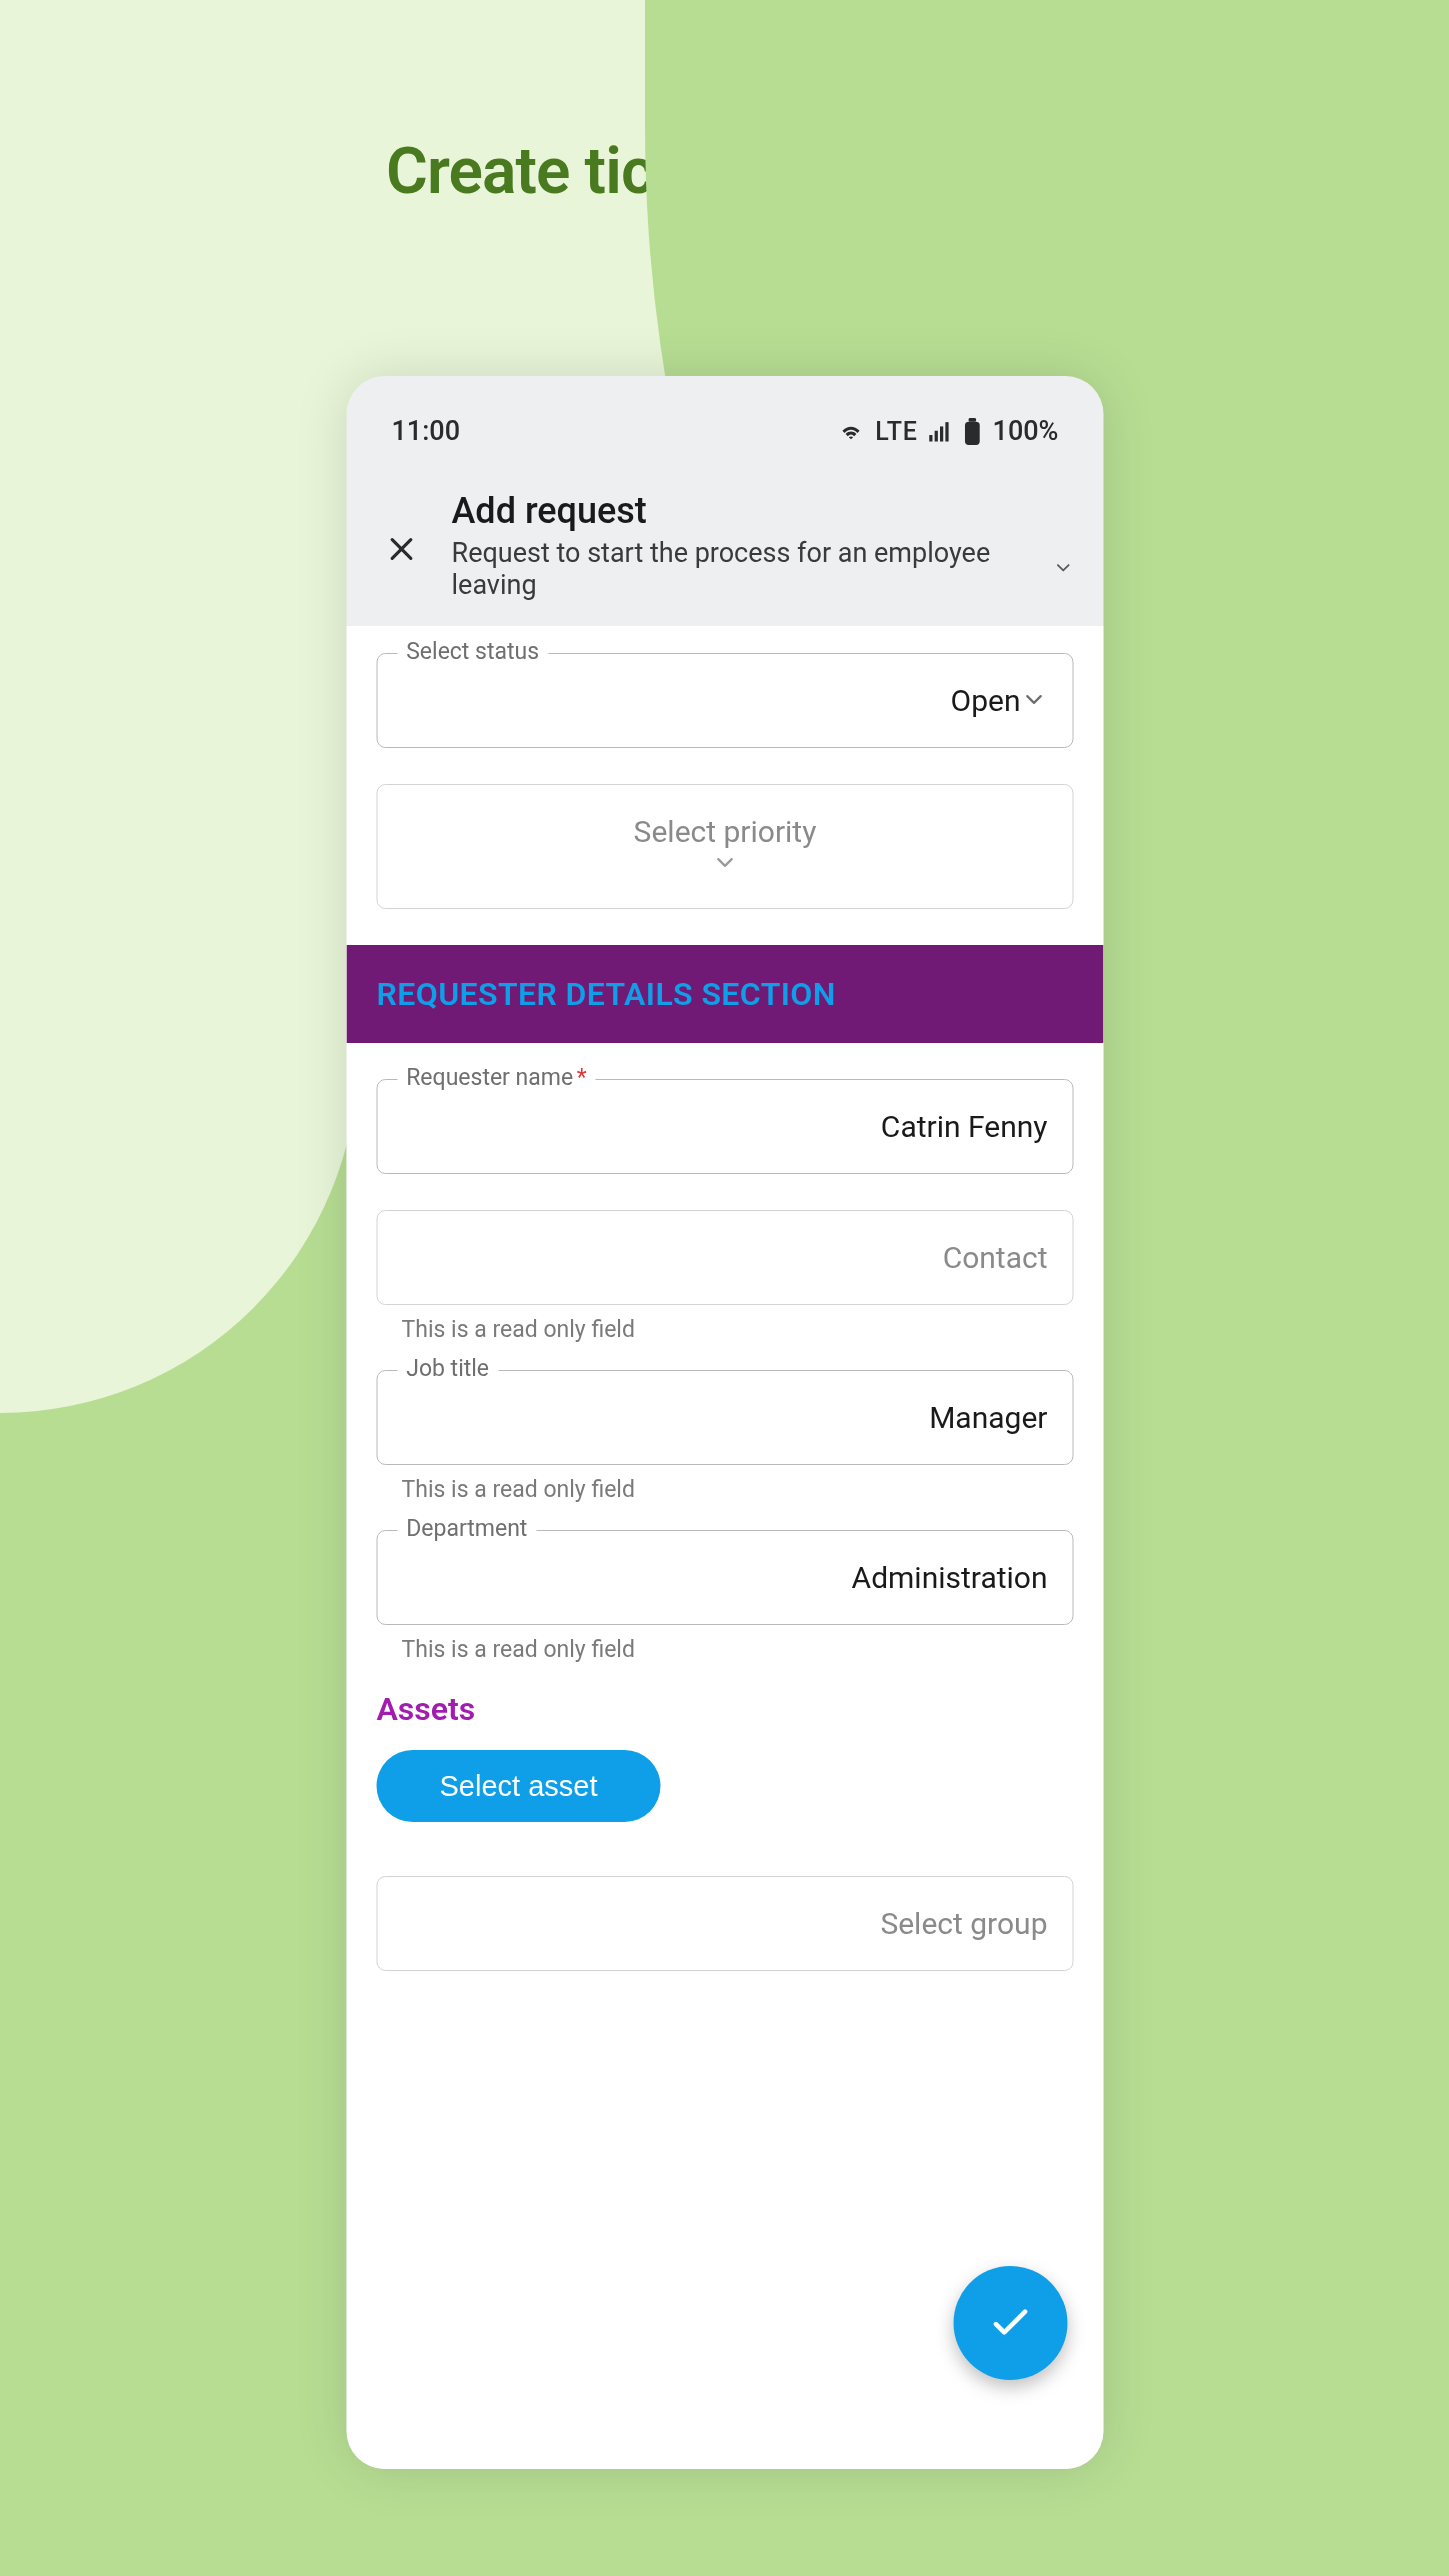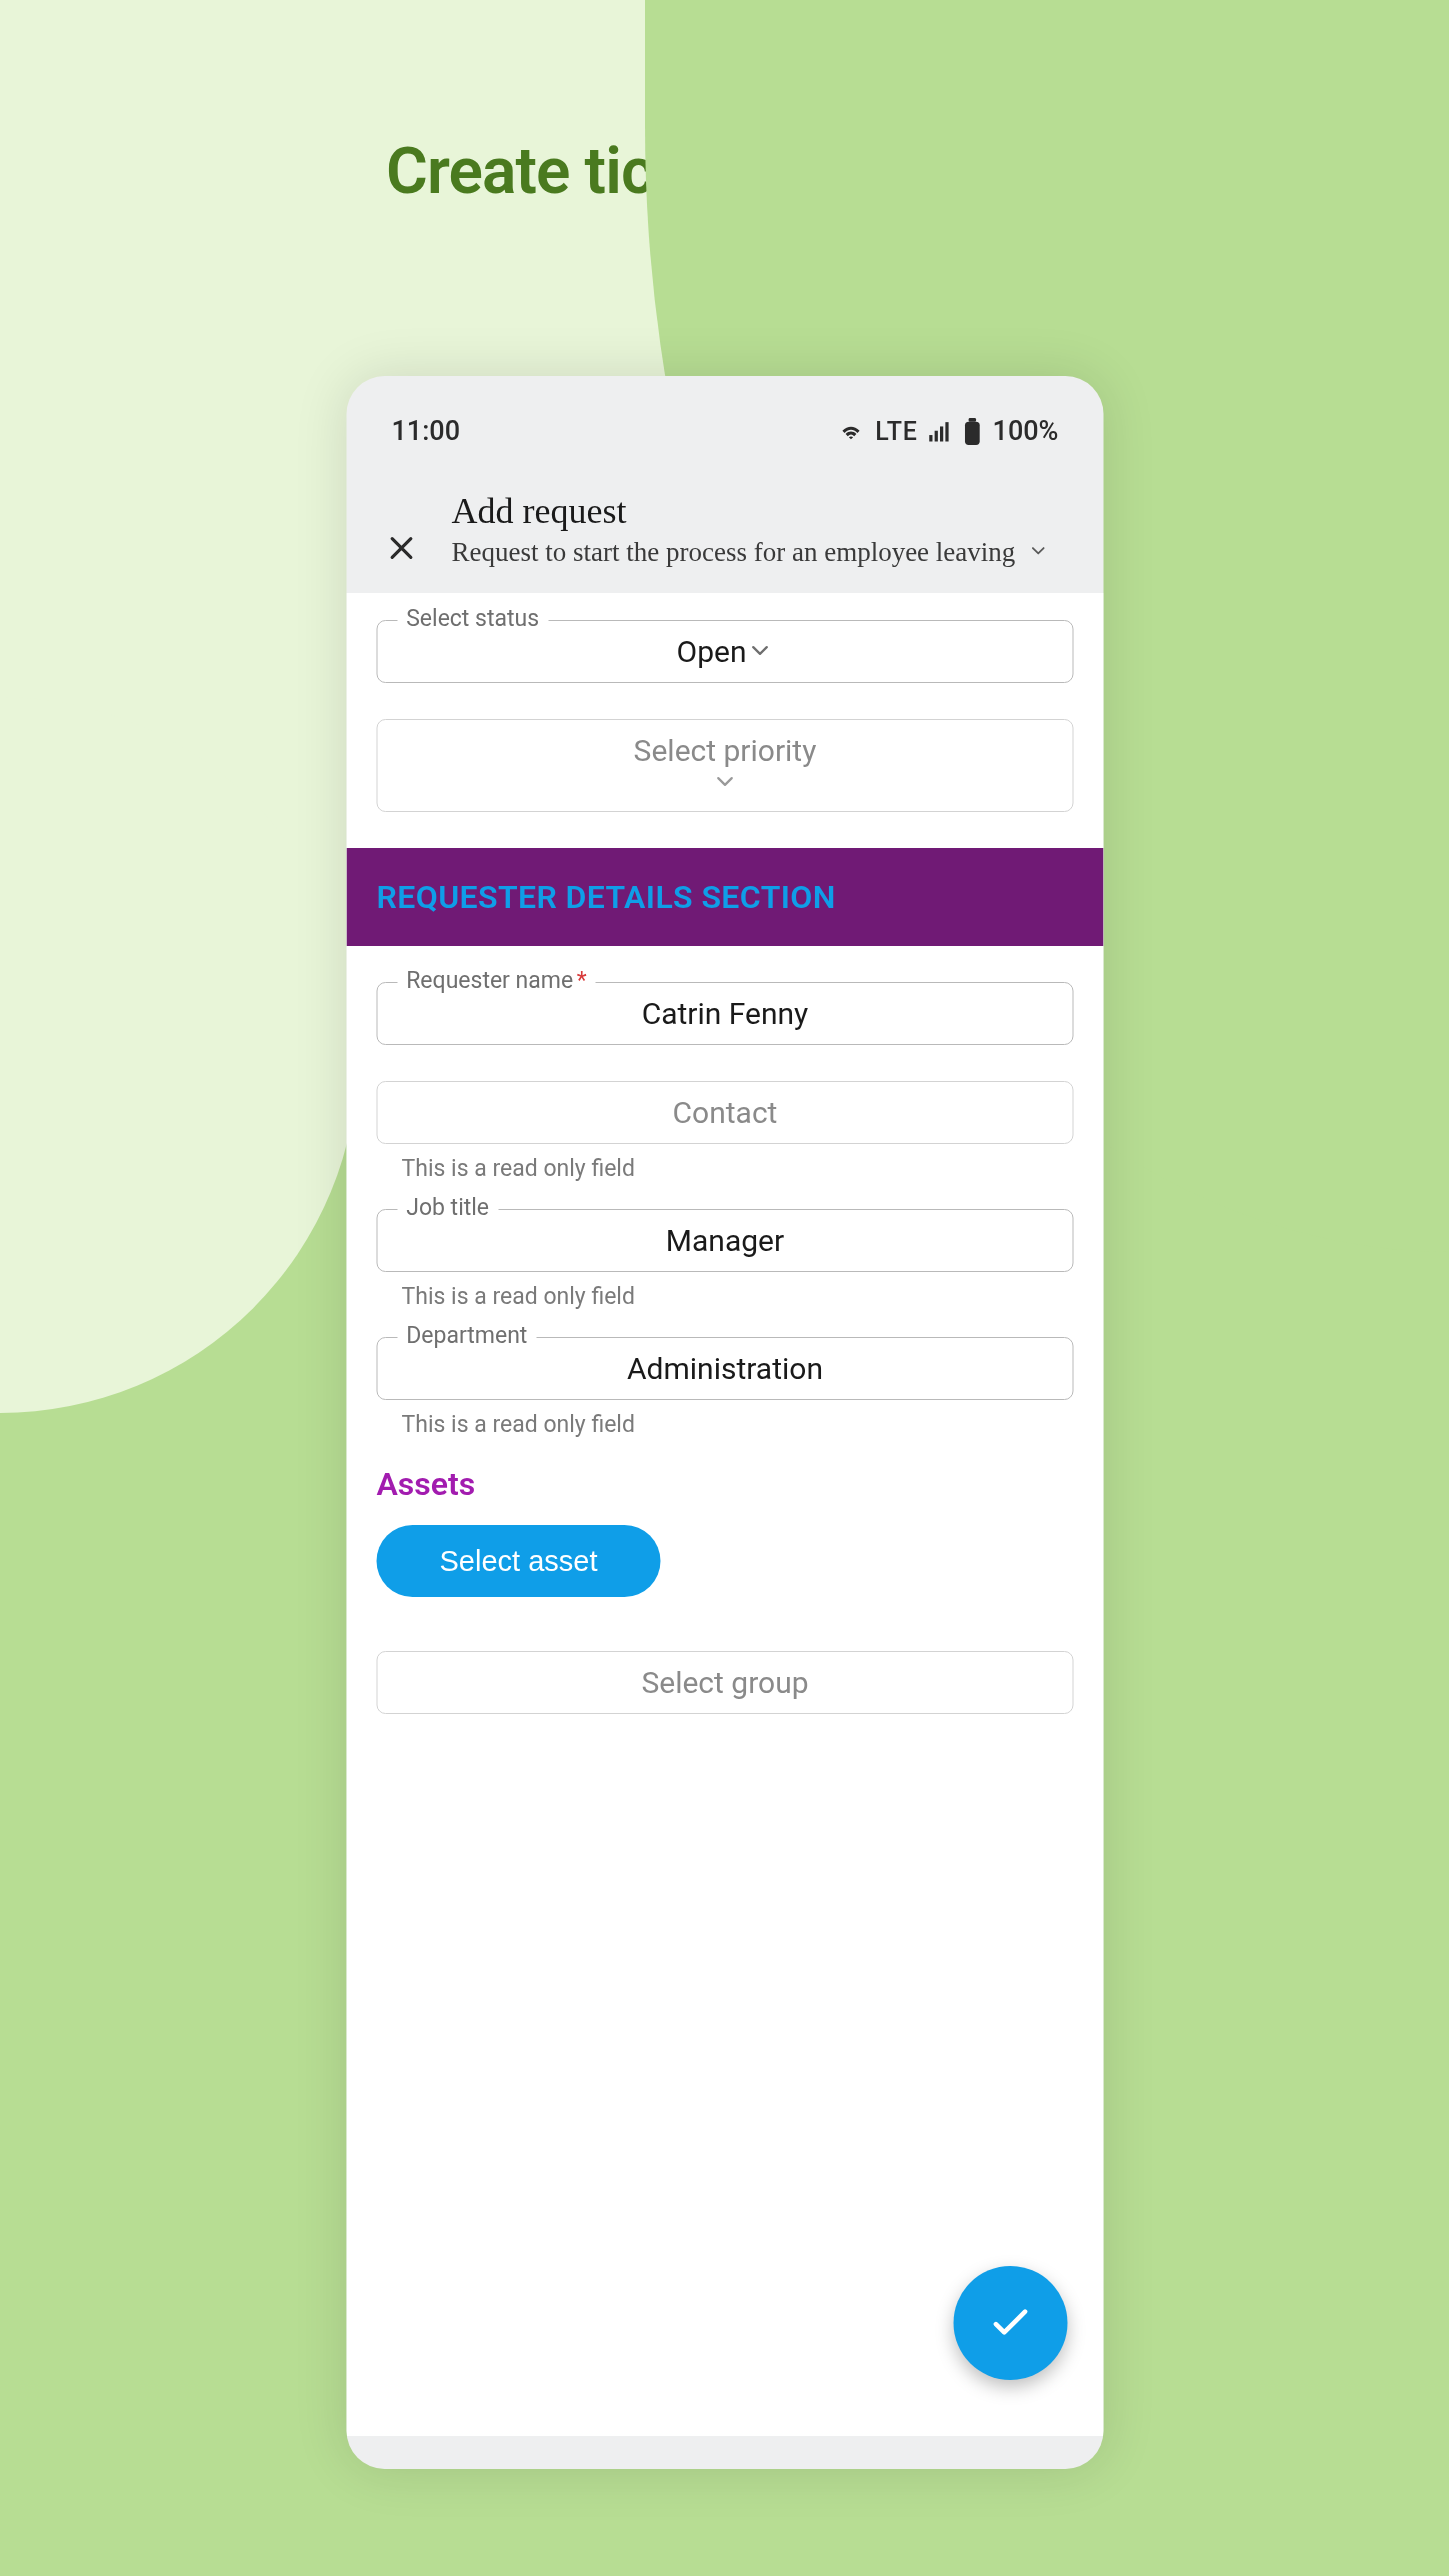"Add request" .header { align-items: flex-end -> center; font-family: Liberation Serif, serif -> none }
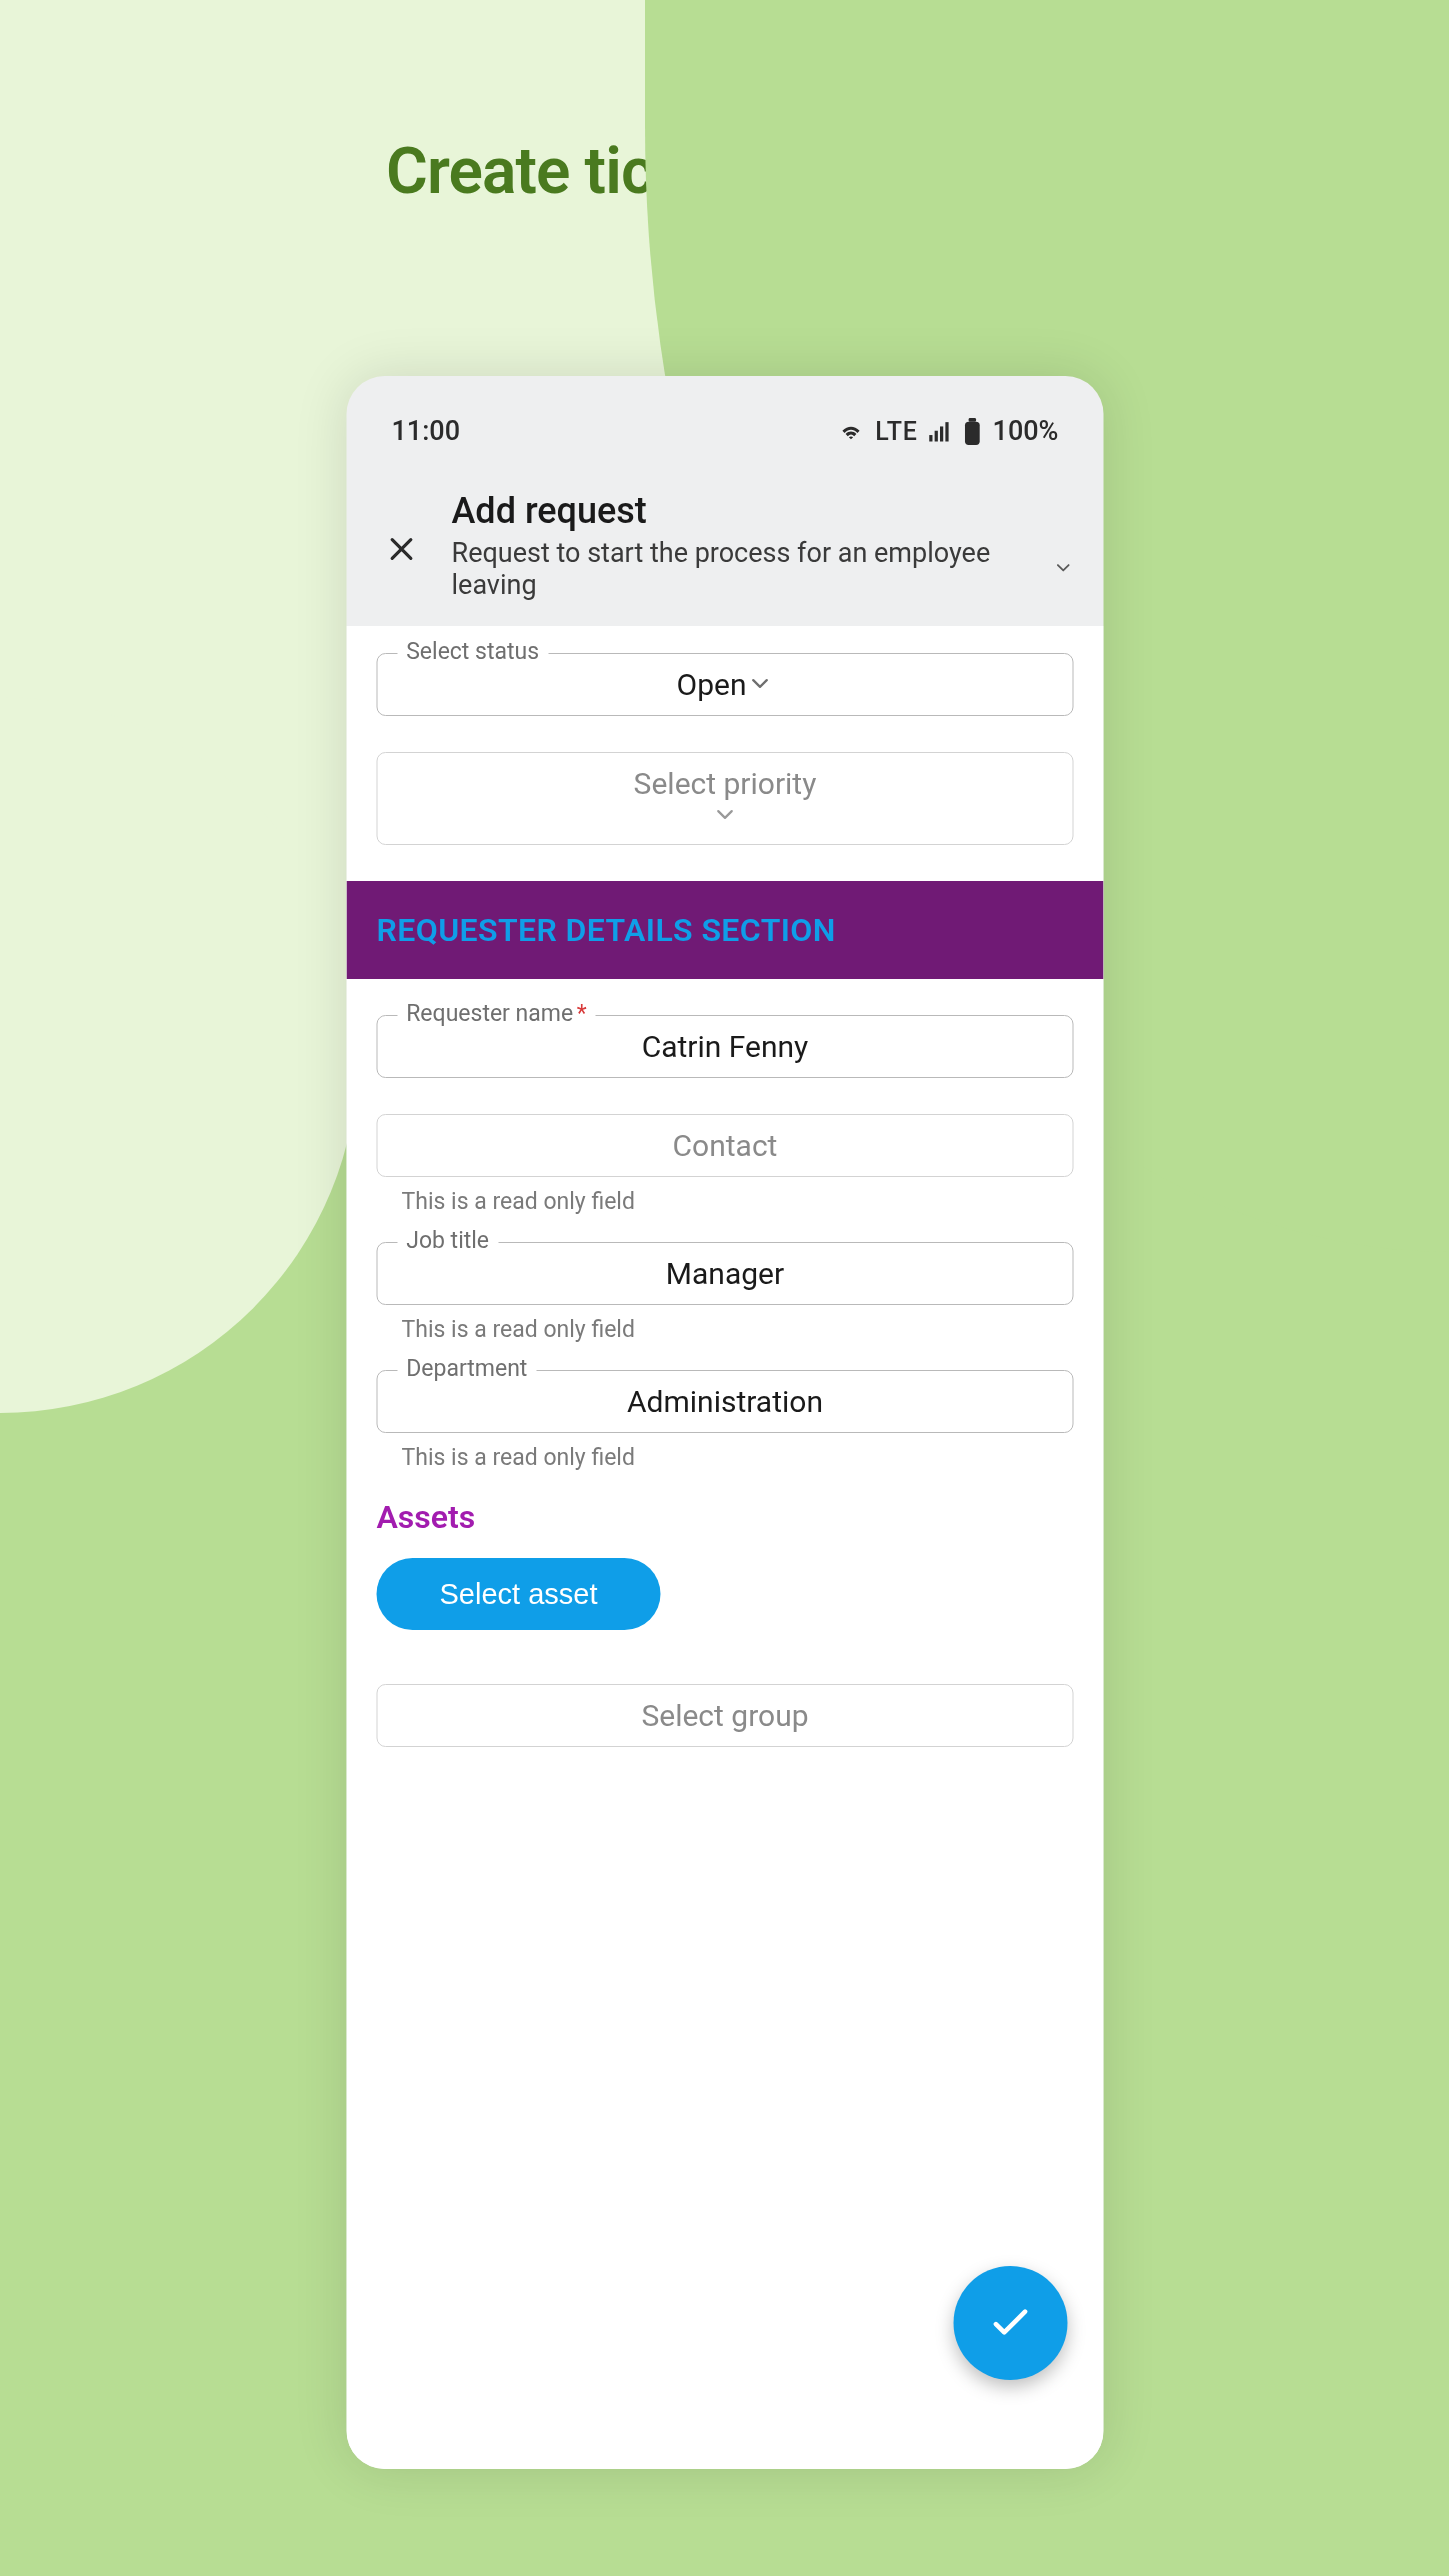"Select status" .field { justify-content: center -> flex-end; padding: 13px 25px -> 29px 25px }
